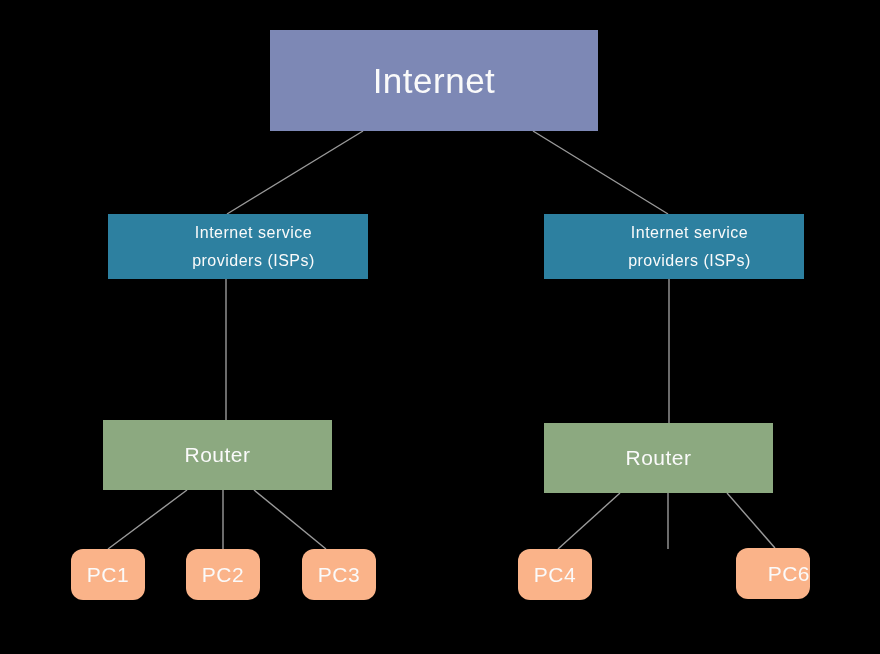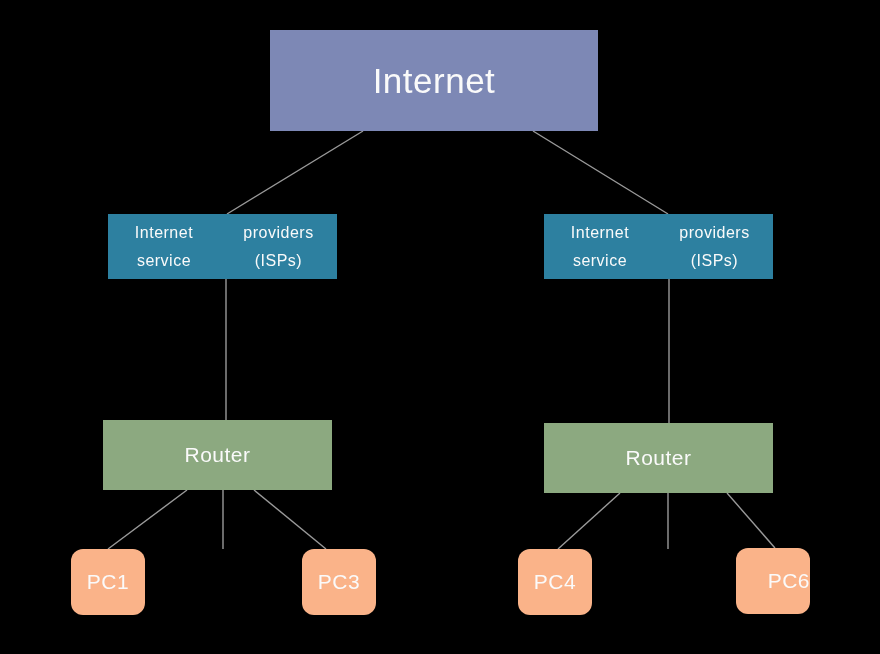"Internet service" .node-isp { flex-direction: none -> column; padding-left: none -> 31px }
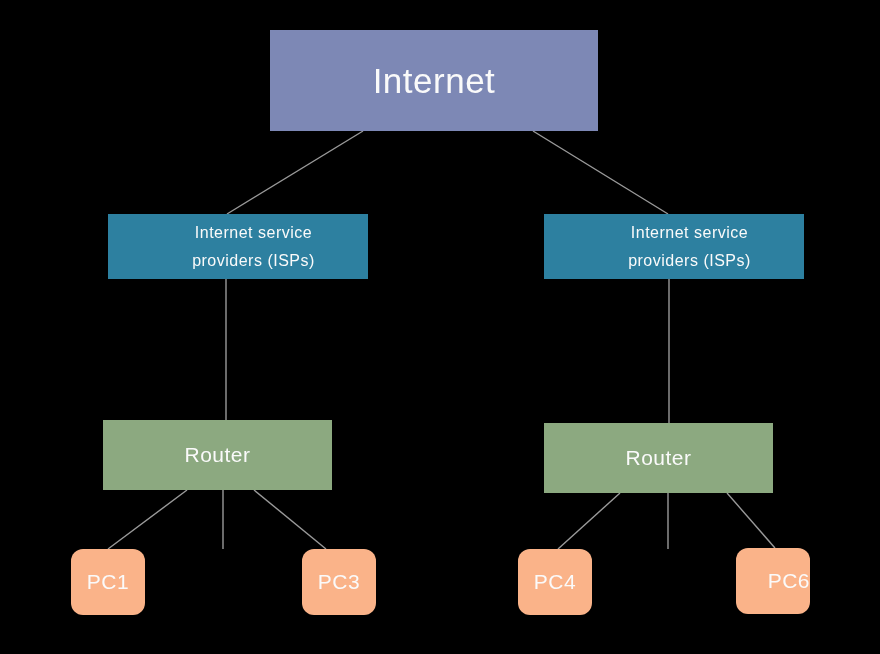"PC1" .node-pc { height: 66px -> 51px }
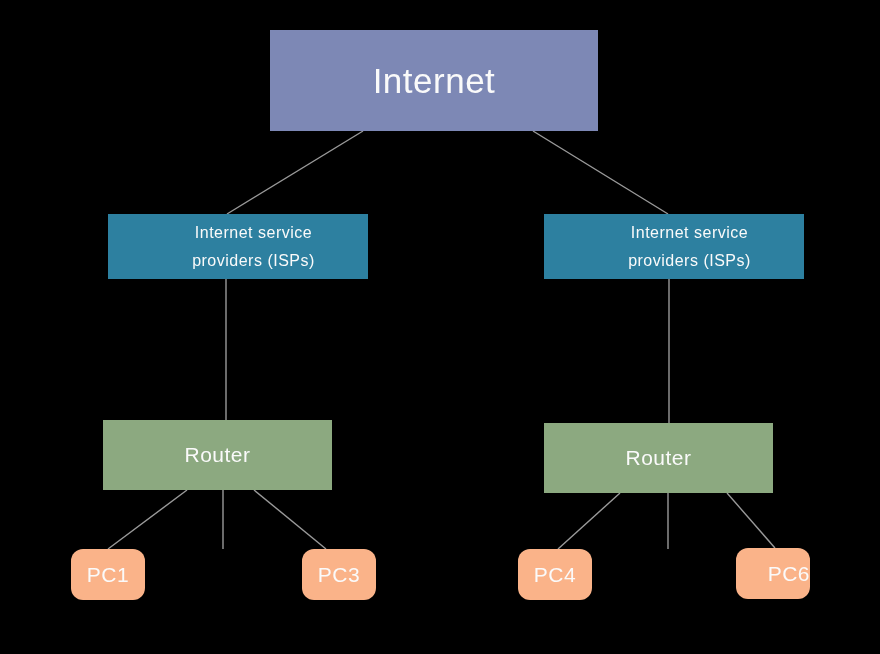"PC2" div.node { html: none -> <div> <span>PC2</span> </div> }
